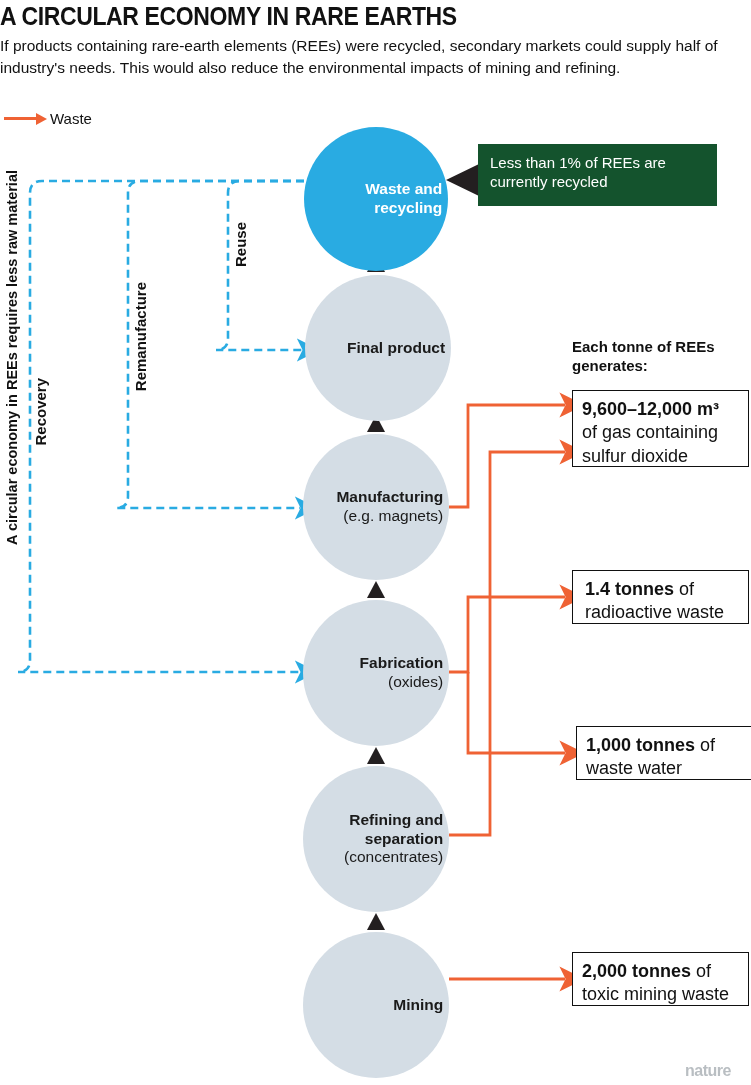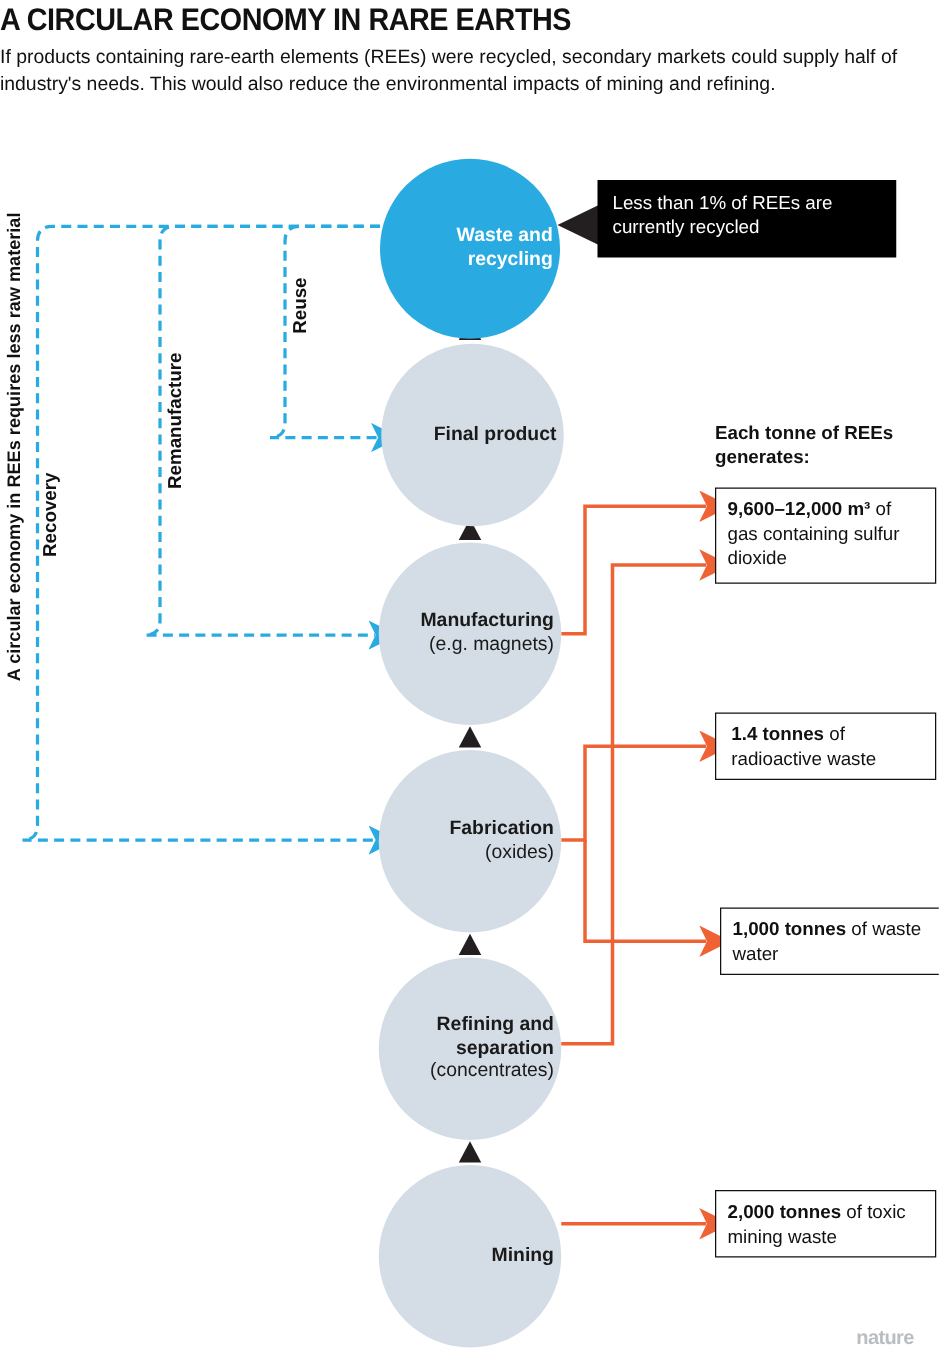"Waste" div.legend-row { html: none -> <div> <span> <span></span> <span></span> </span> <span>Waste</span> </div> }
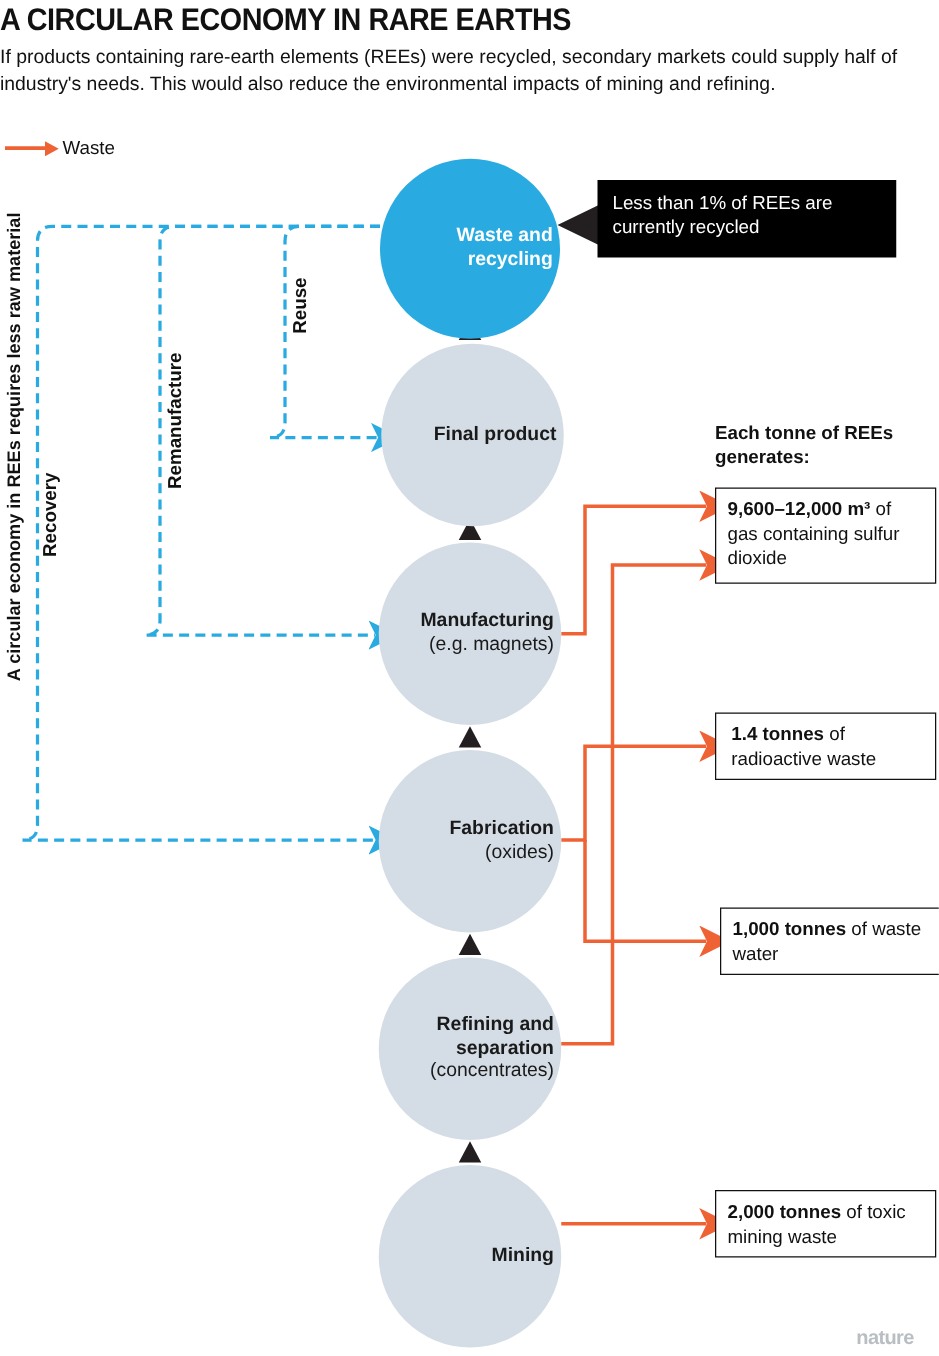"Less than 1% of REEs" #callout { background: #000000 -> #14532d }
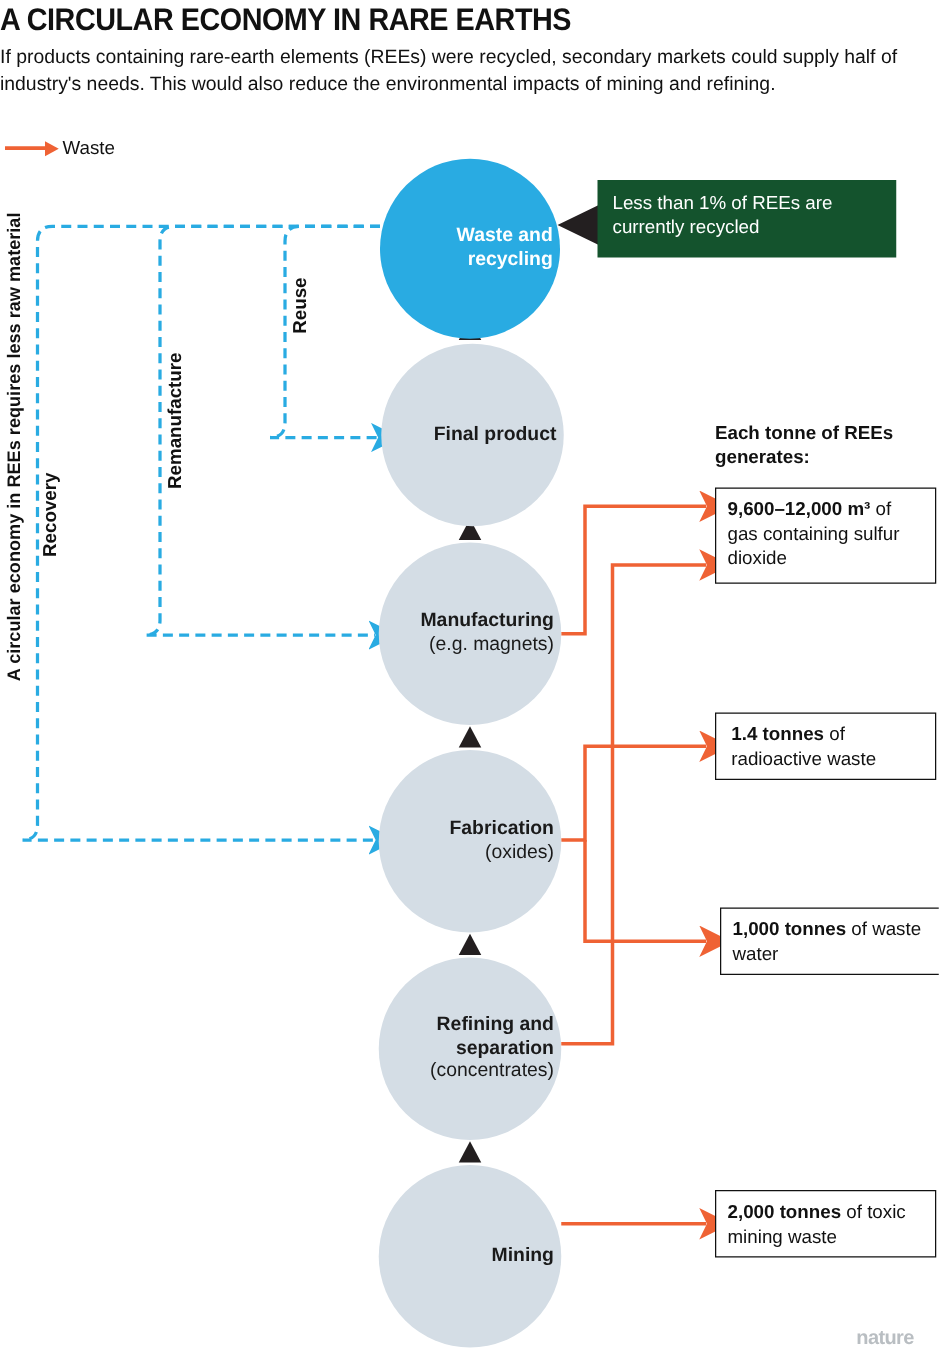"9,600–12,000 m³ of gas containing" .factbox { font-size: 15px -> 18px }
